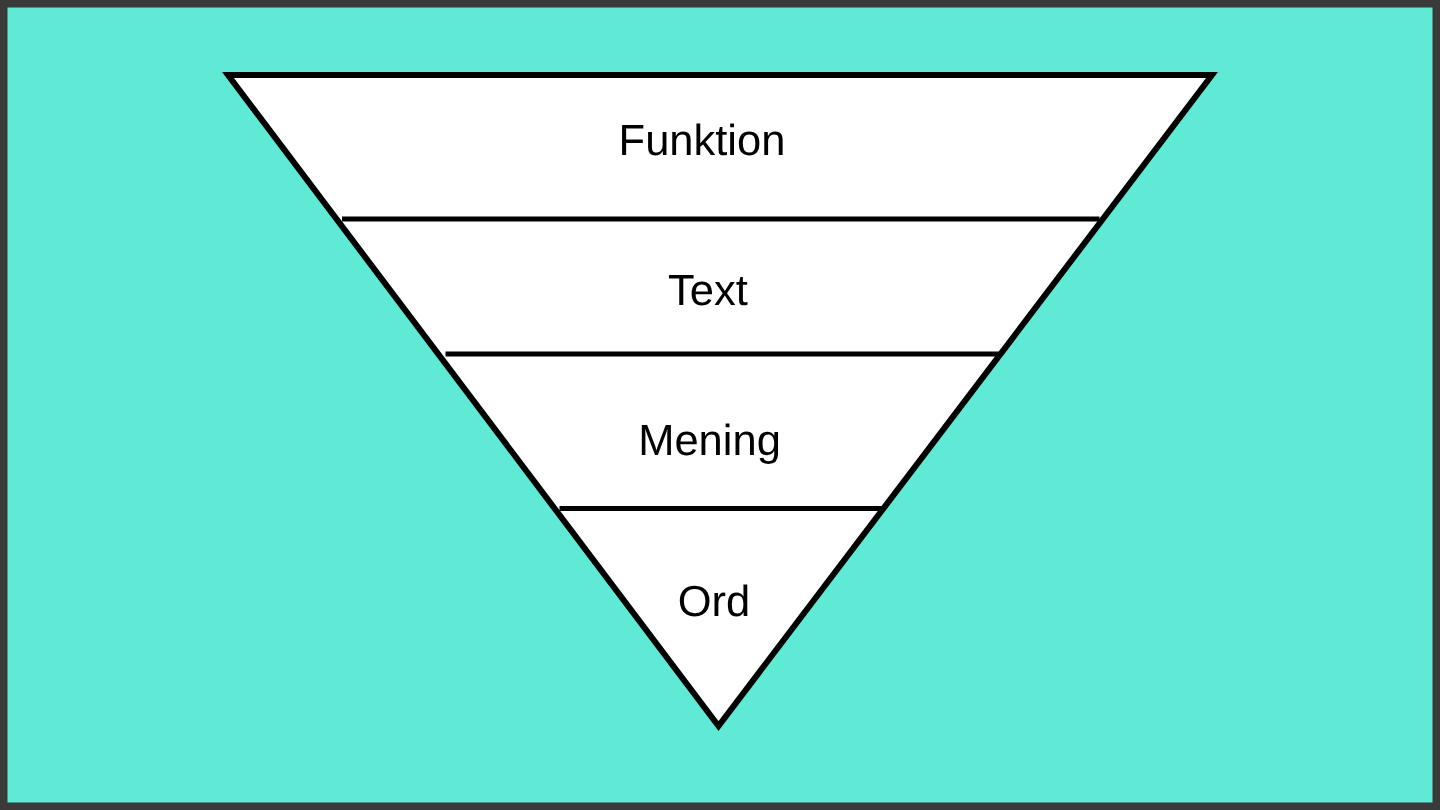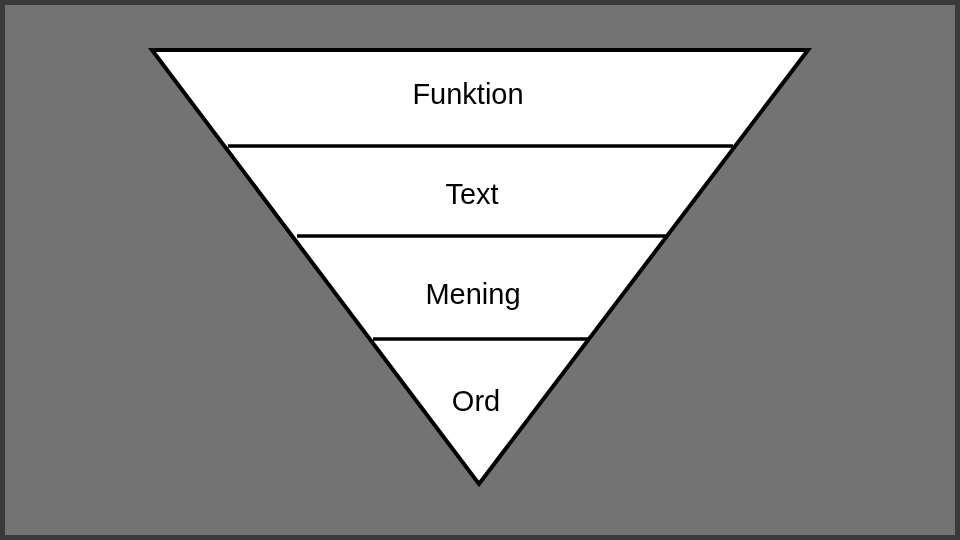"Funktion" #canvas-frame { background: #737373 -> #5eead4 }
